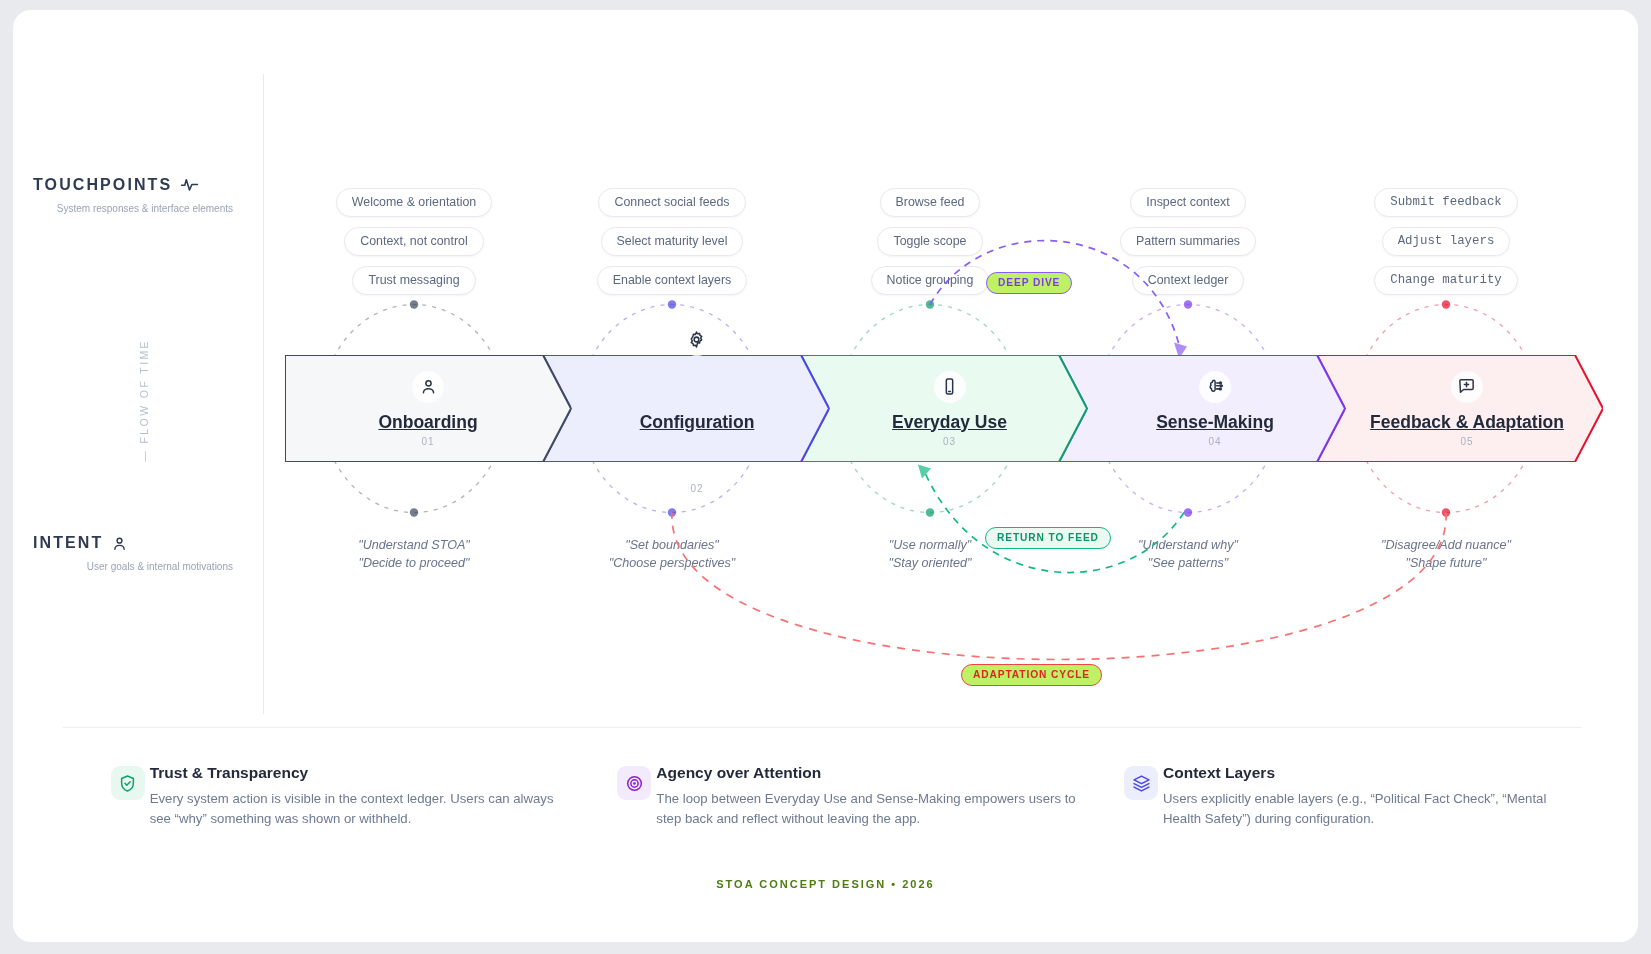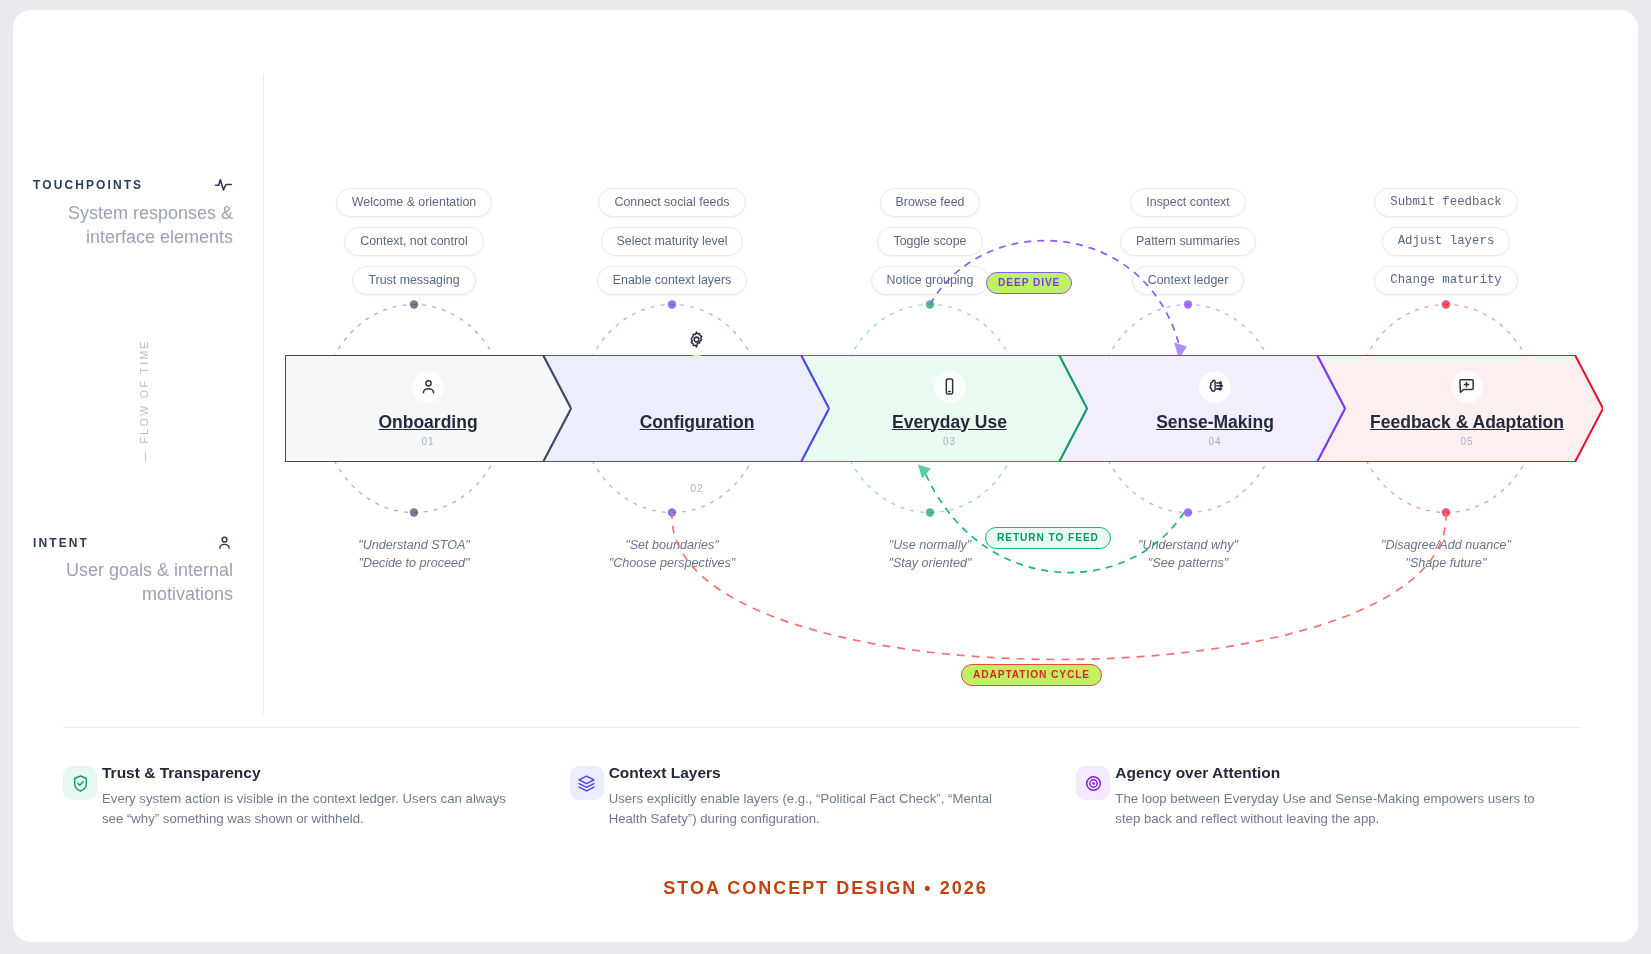"TOUCHPOINTS" .rail-title { font-size: 12px -> 16px; justify-content: space-between -> flex-start }
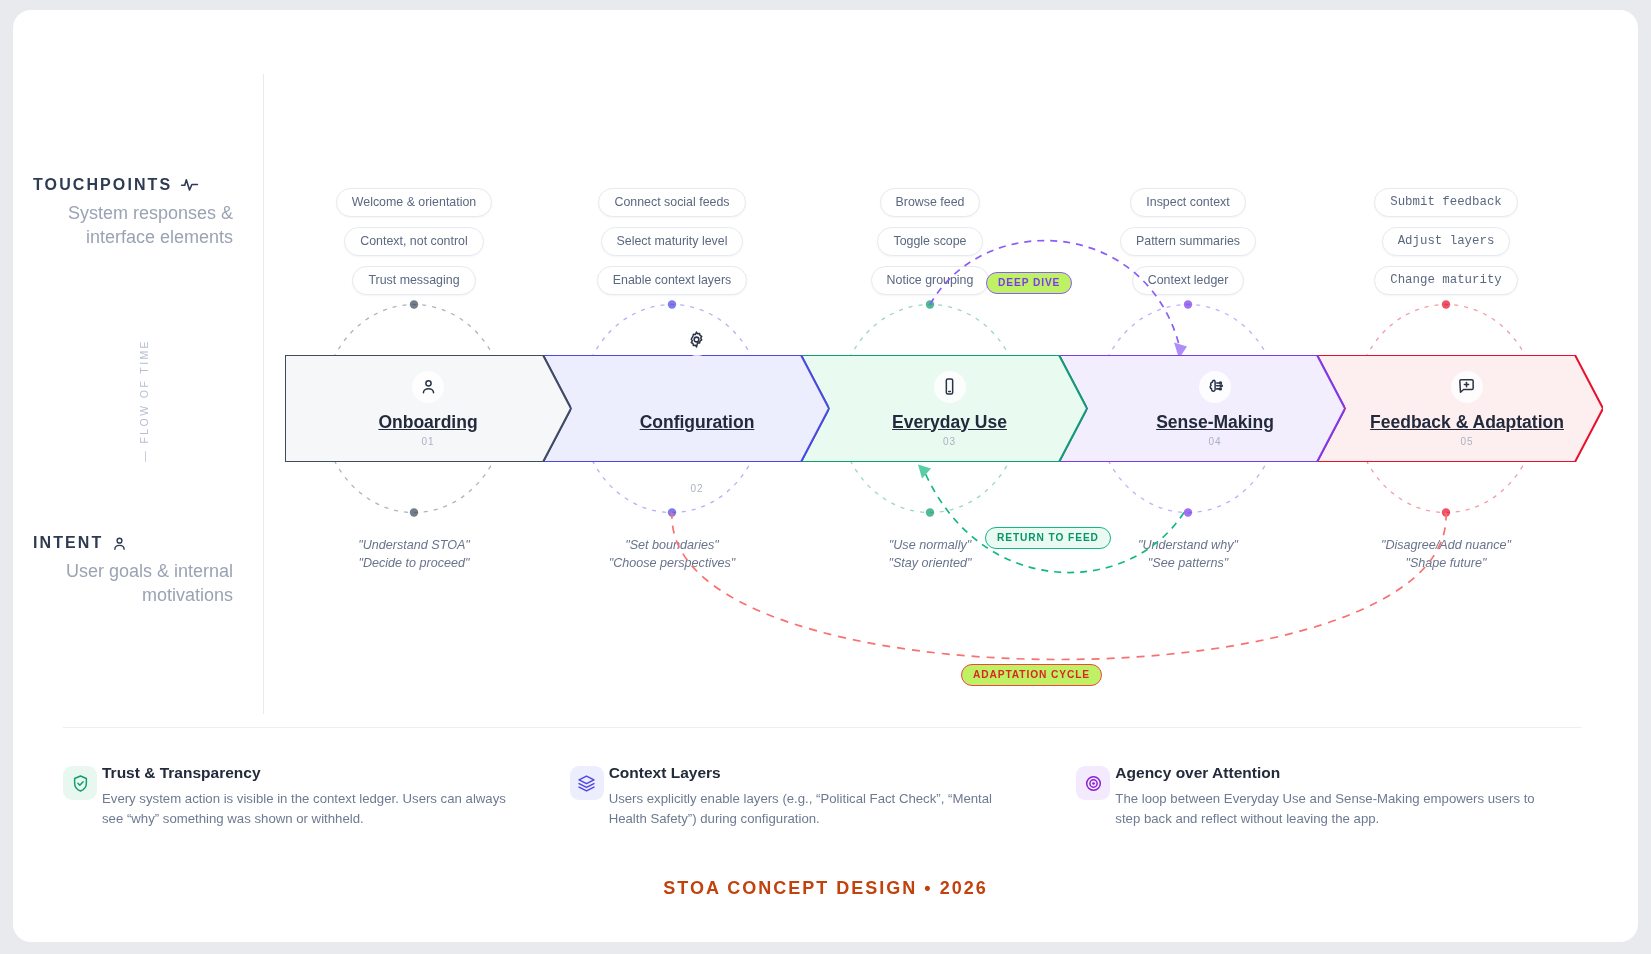"System responses & interface elements" .rail-sub { font-size: 18px -> 10px }
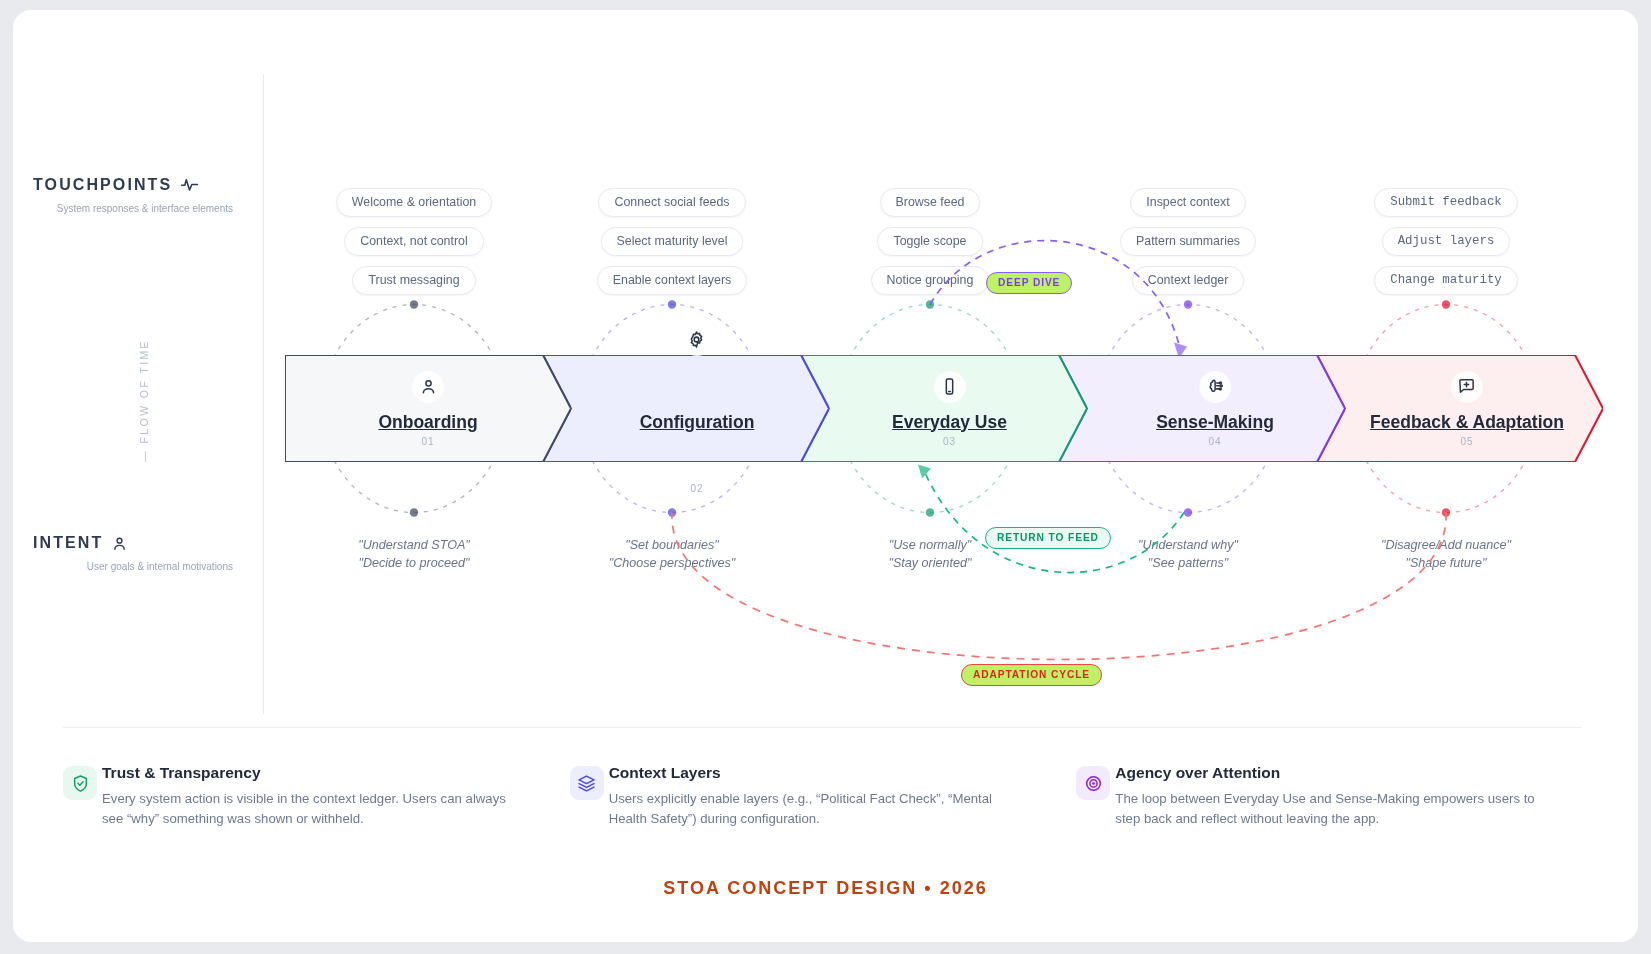"Trust & Transparency" .principle { justify-content: none -> flex-end }
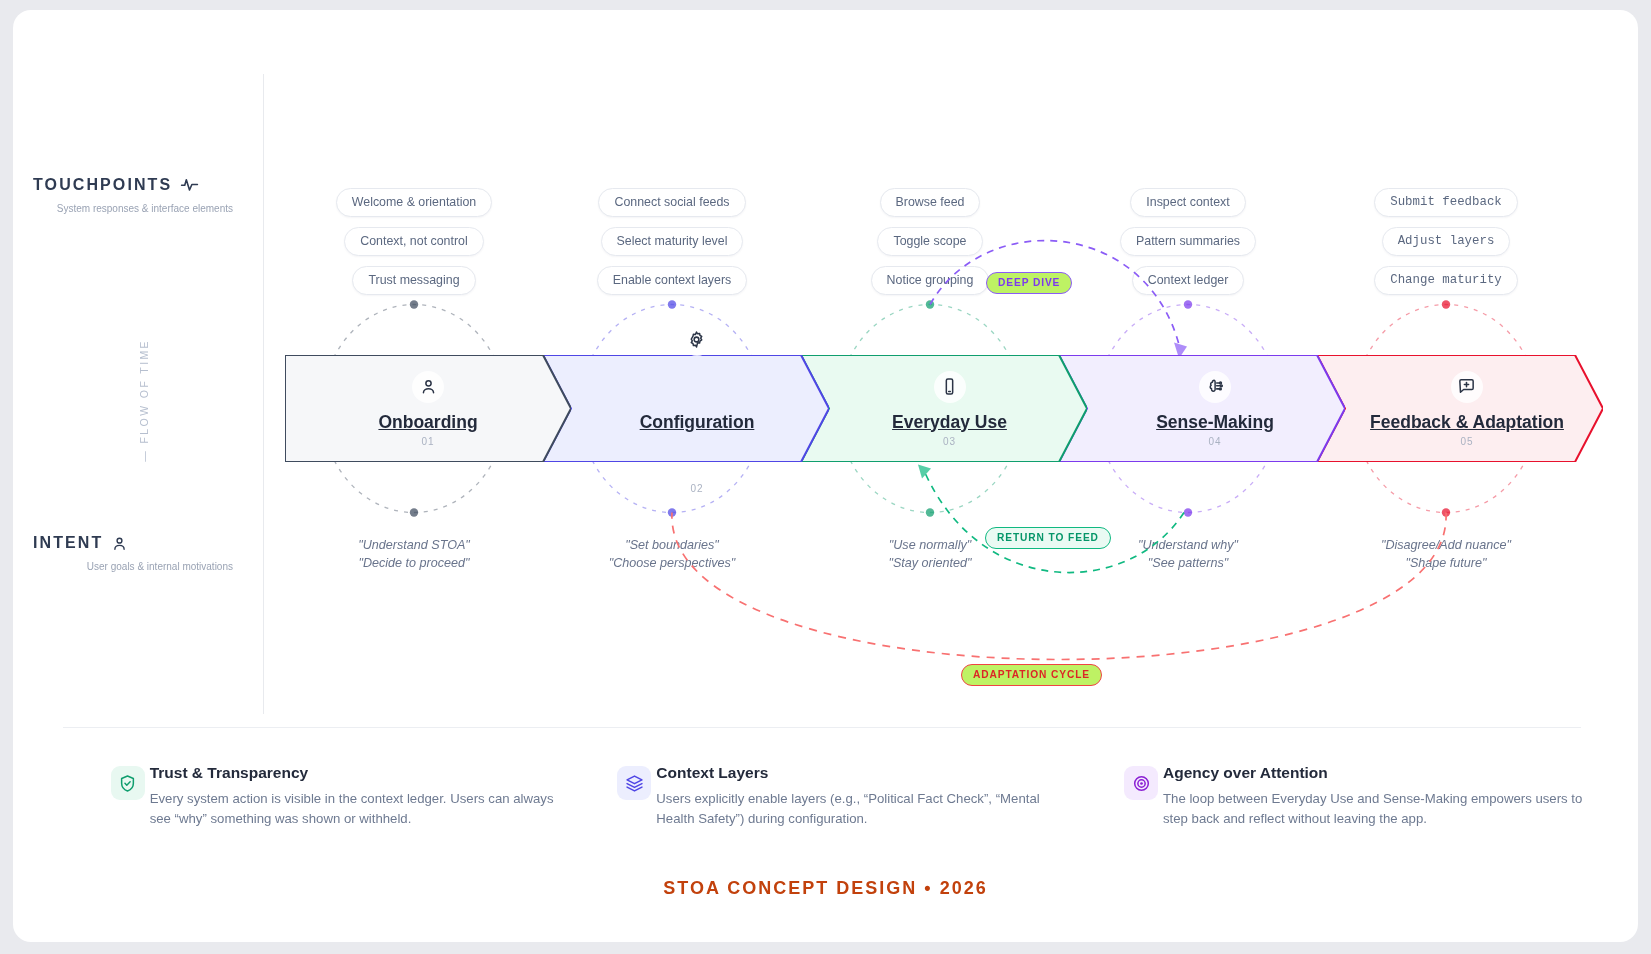"Context Layers" div.principle { order: before "Agency over Attention" -> after "Agency over Attention" }
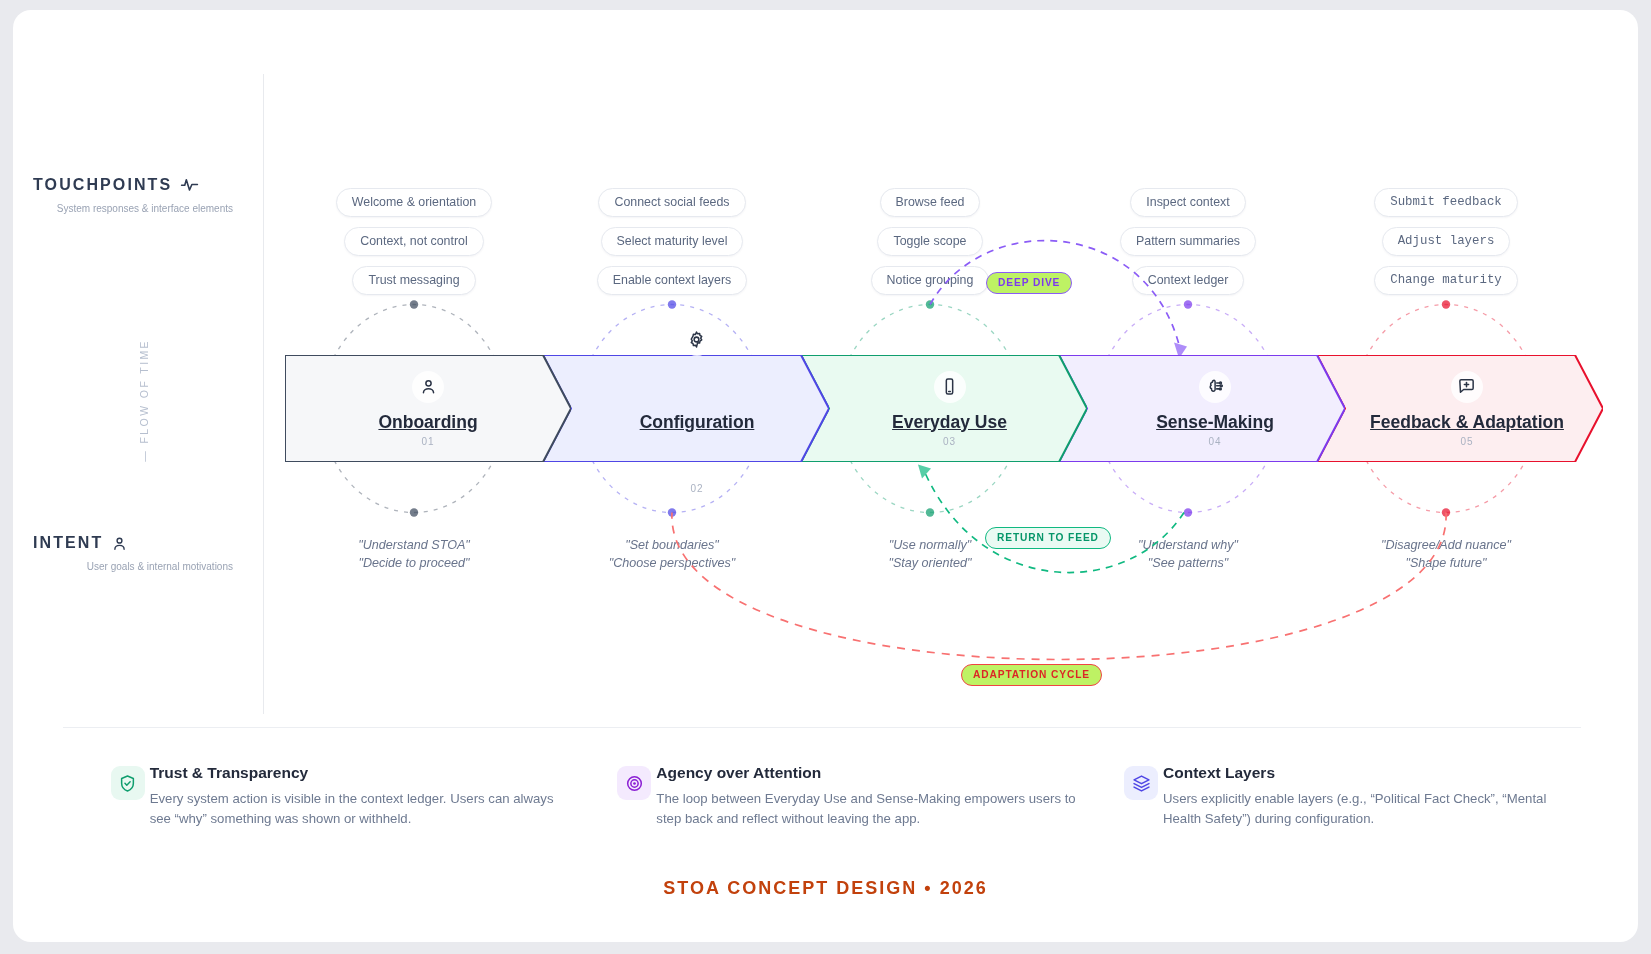"STOA CONCEPT DESIGN • 2026" .footer-mark { color: #c2410c -> #4d7c0f; font-size: 18px -> 11px }
